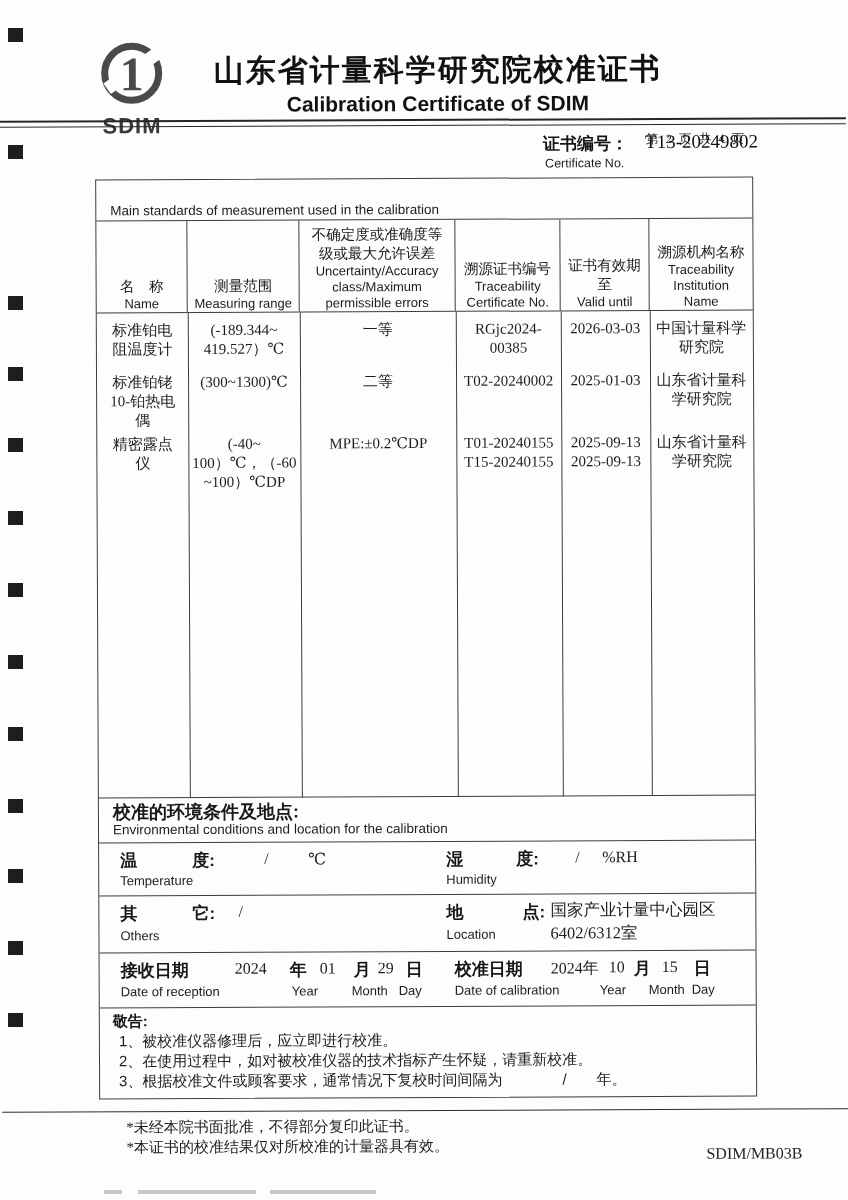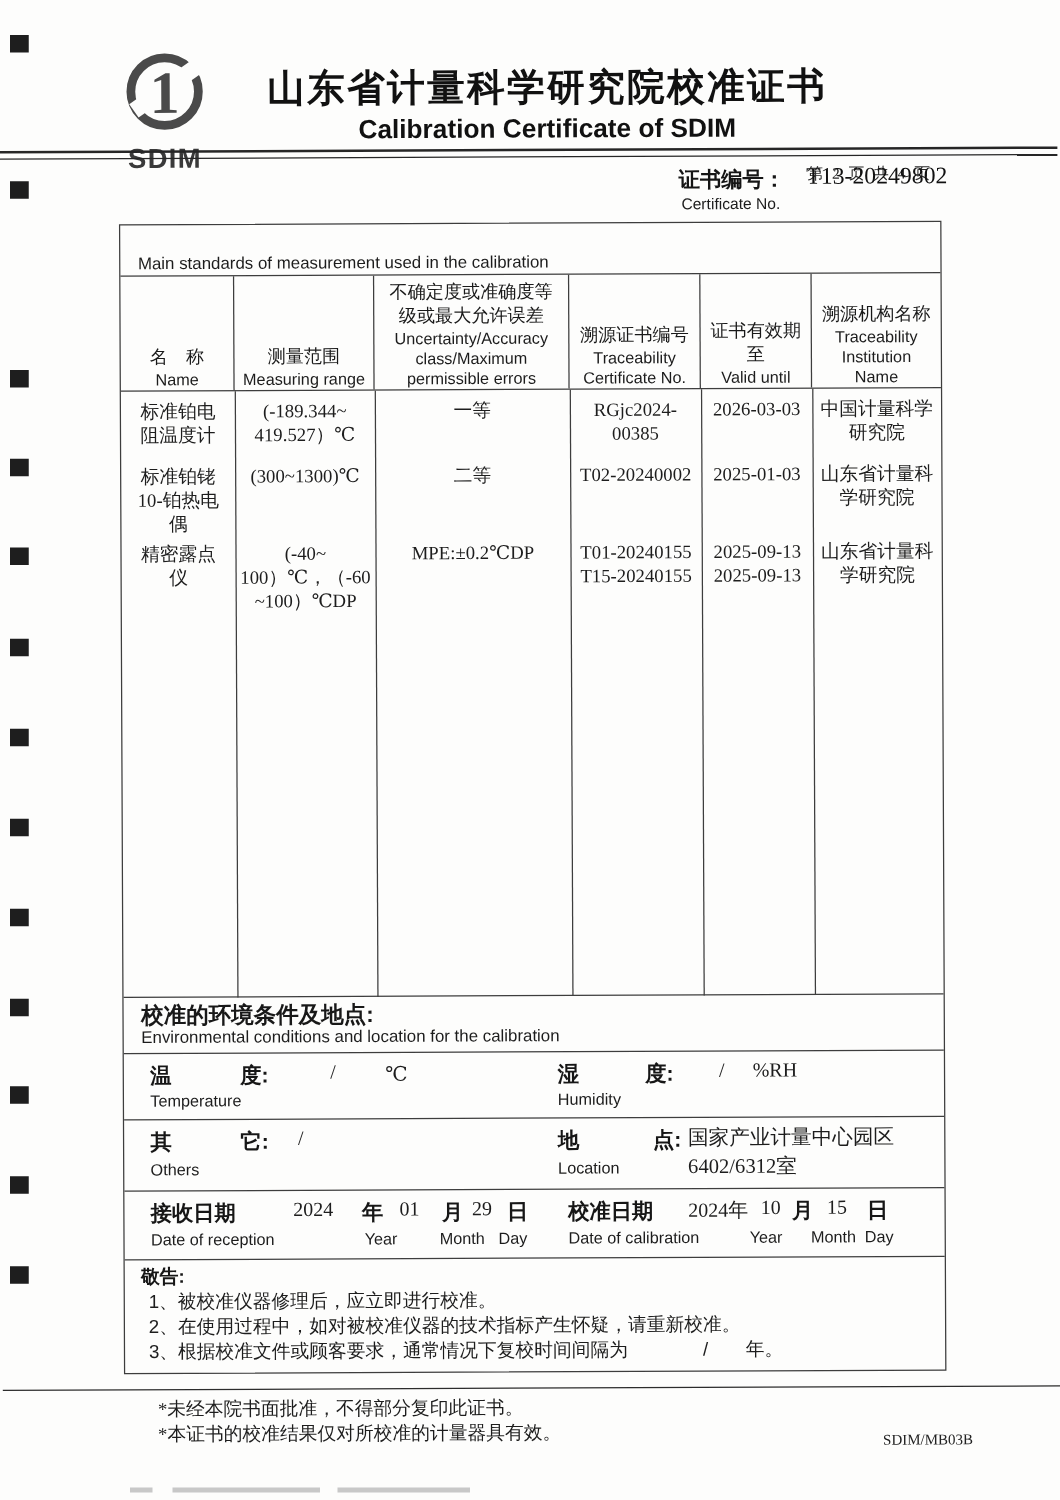"SDIM/MB03B" .form-no { font-size: 12px -> 16px }
